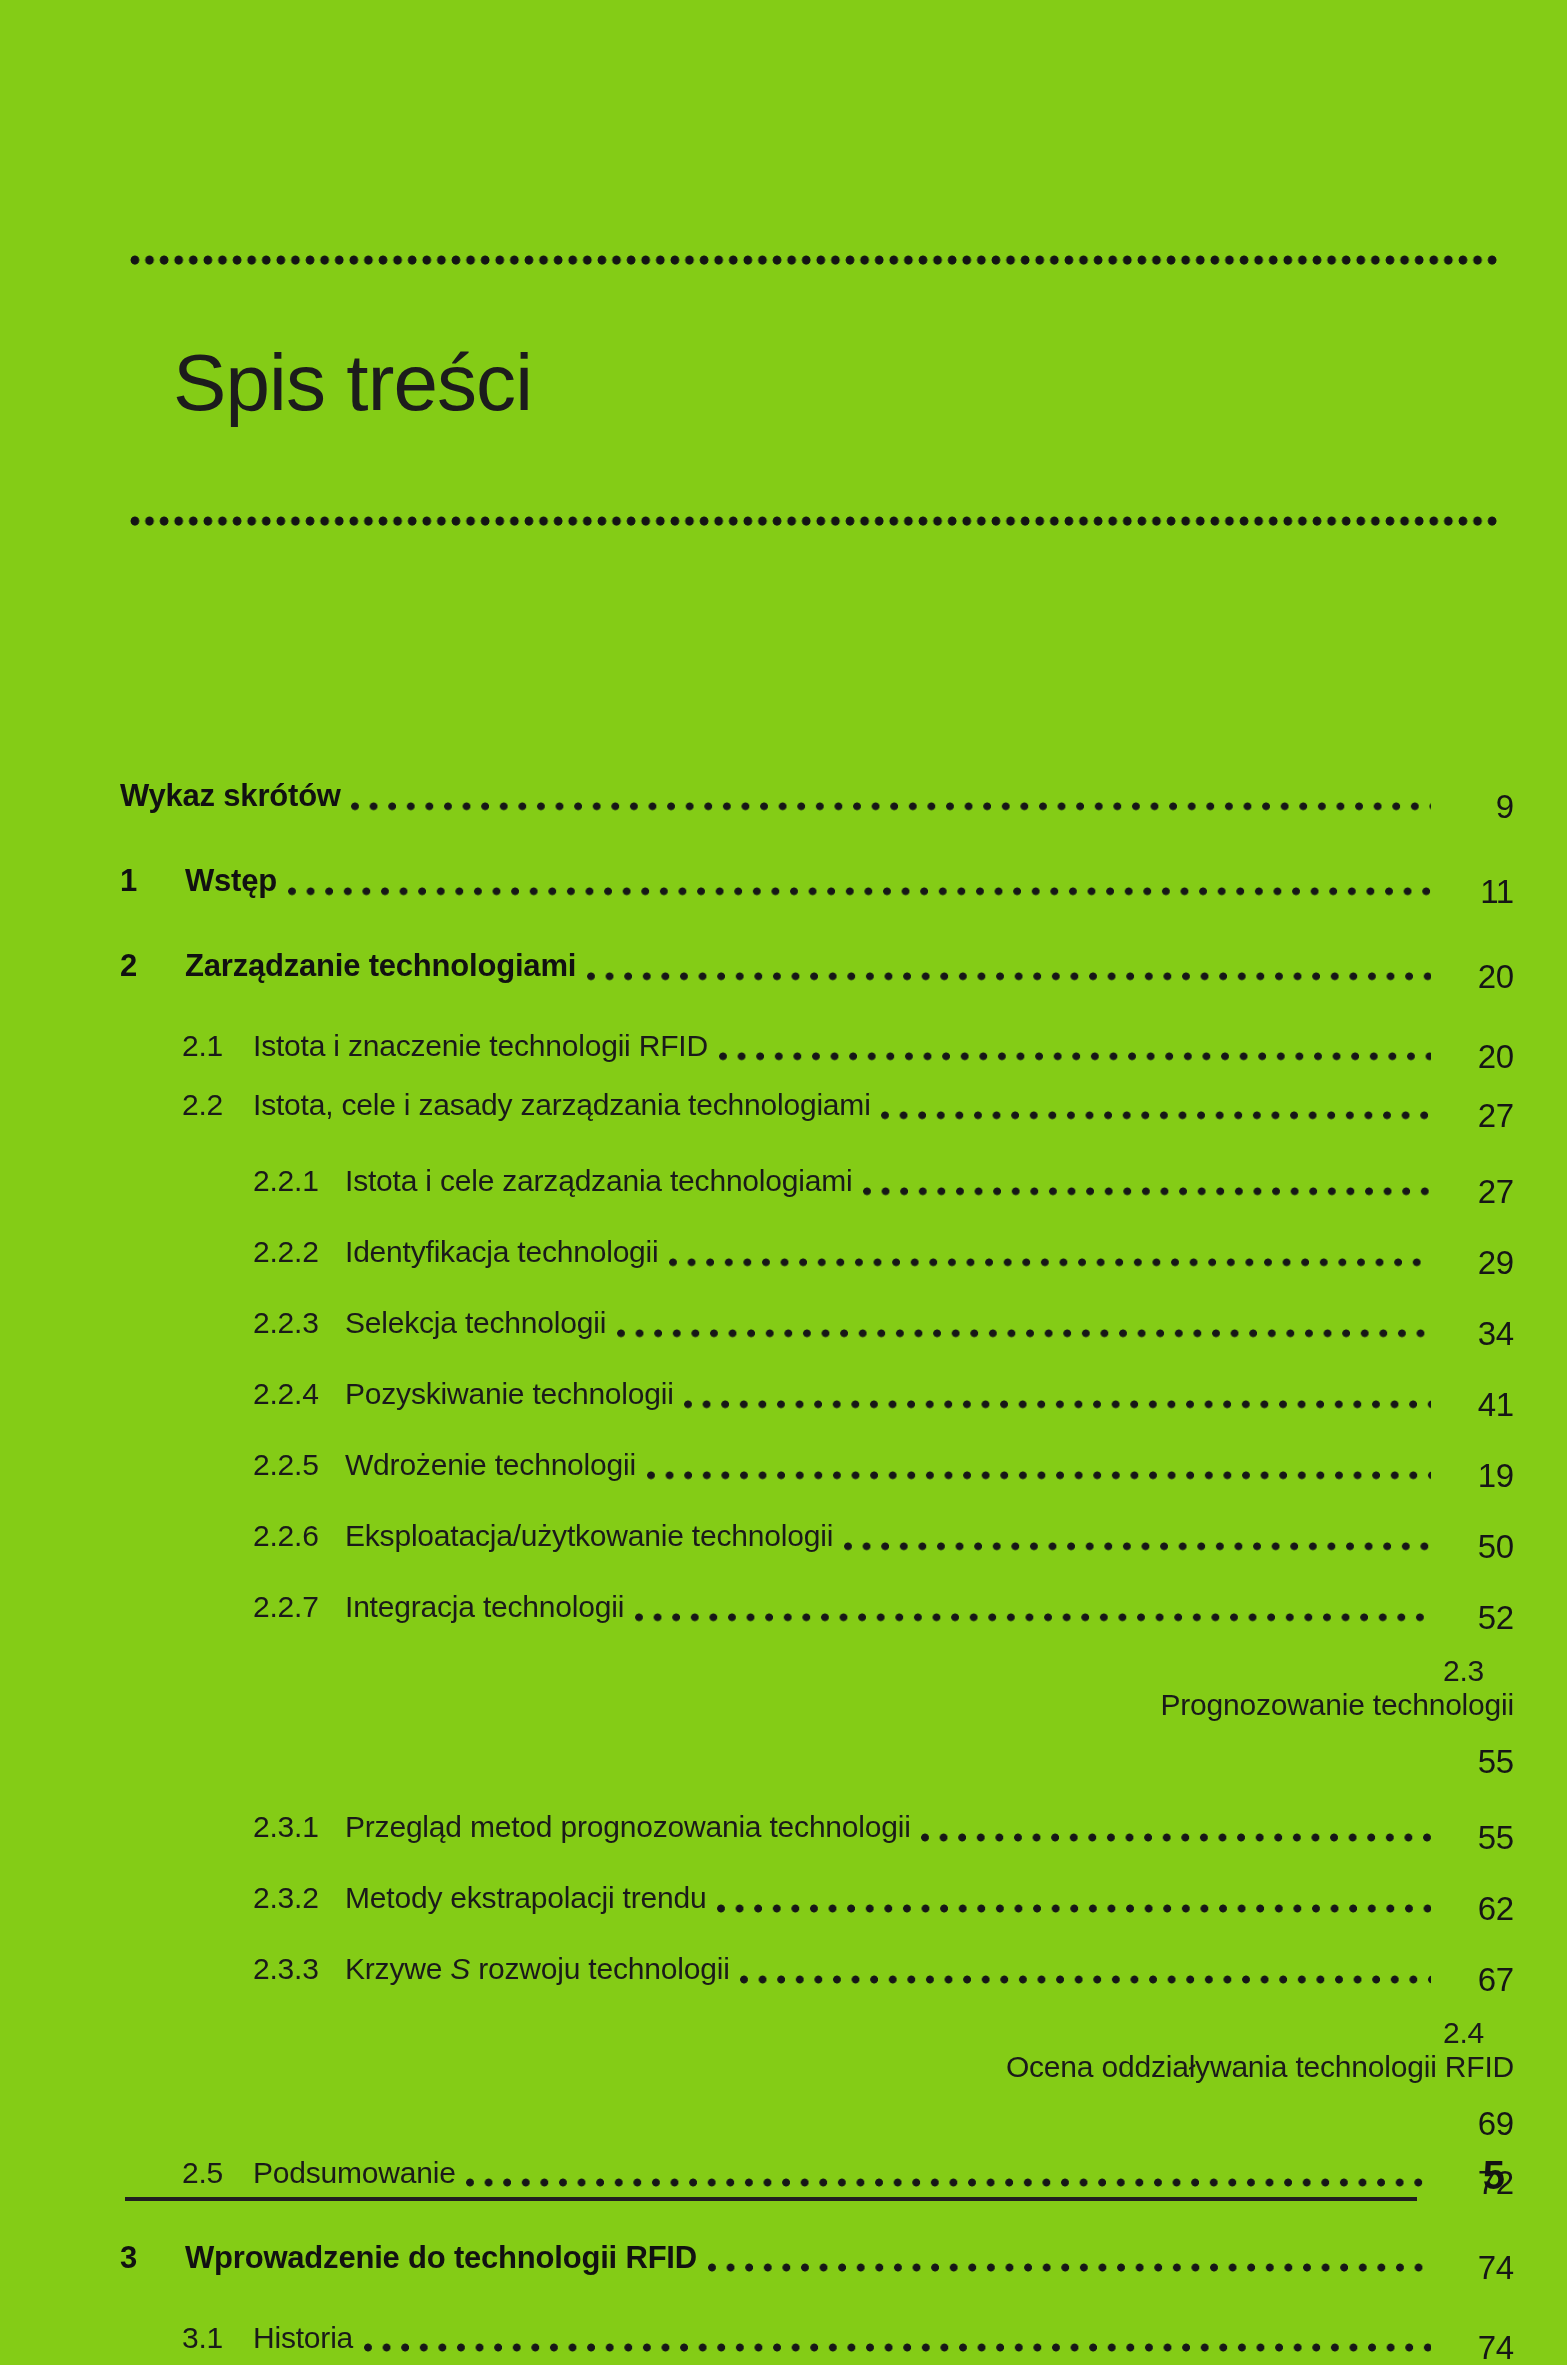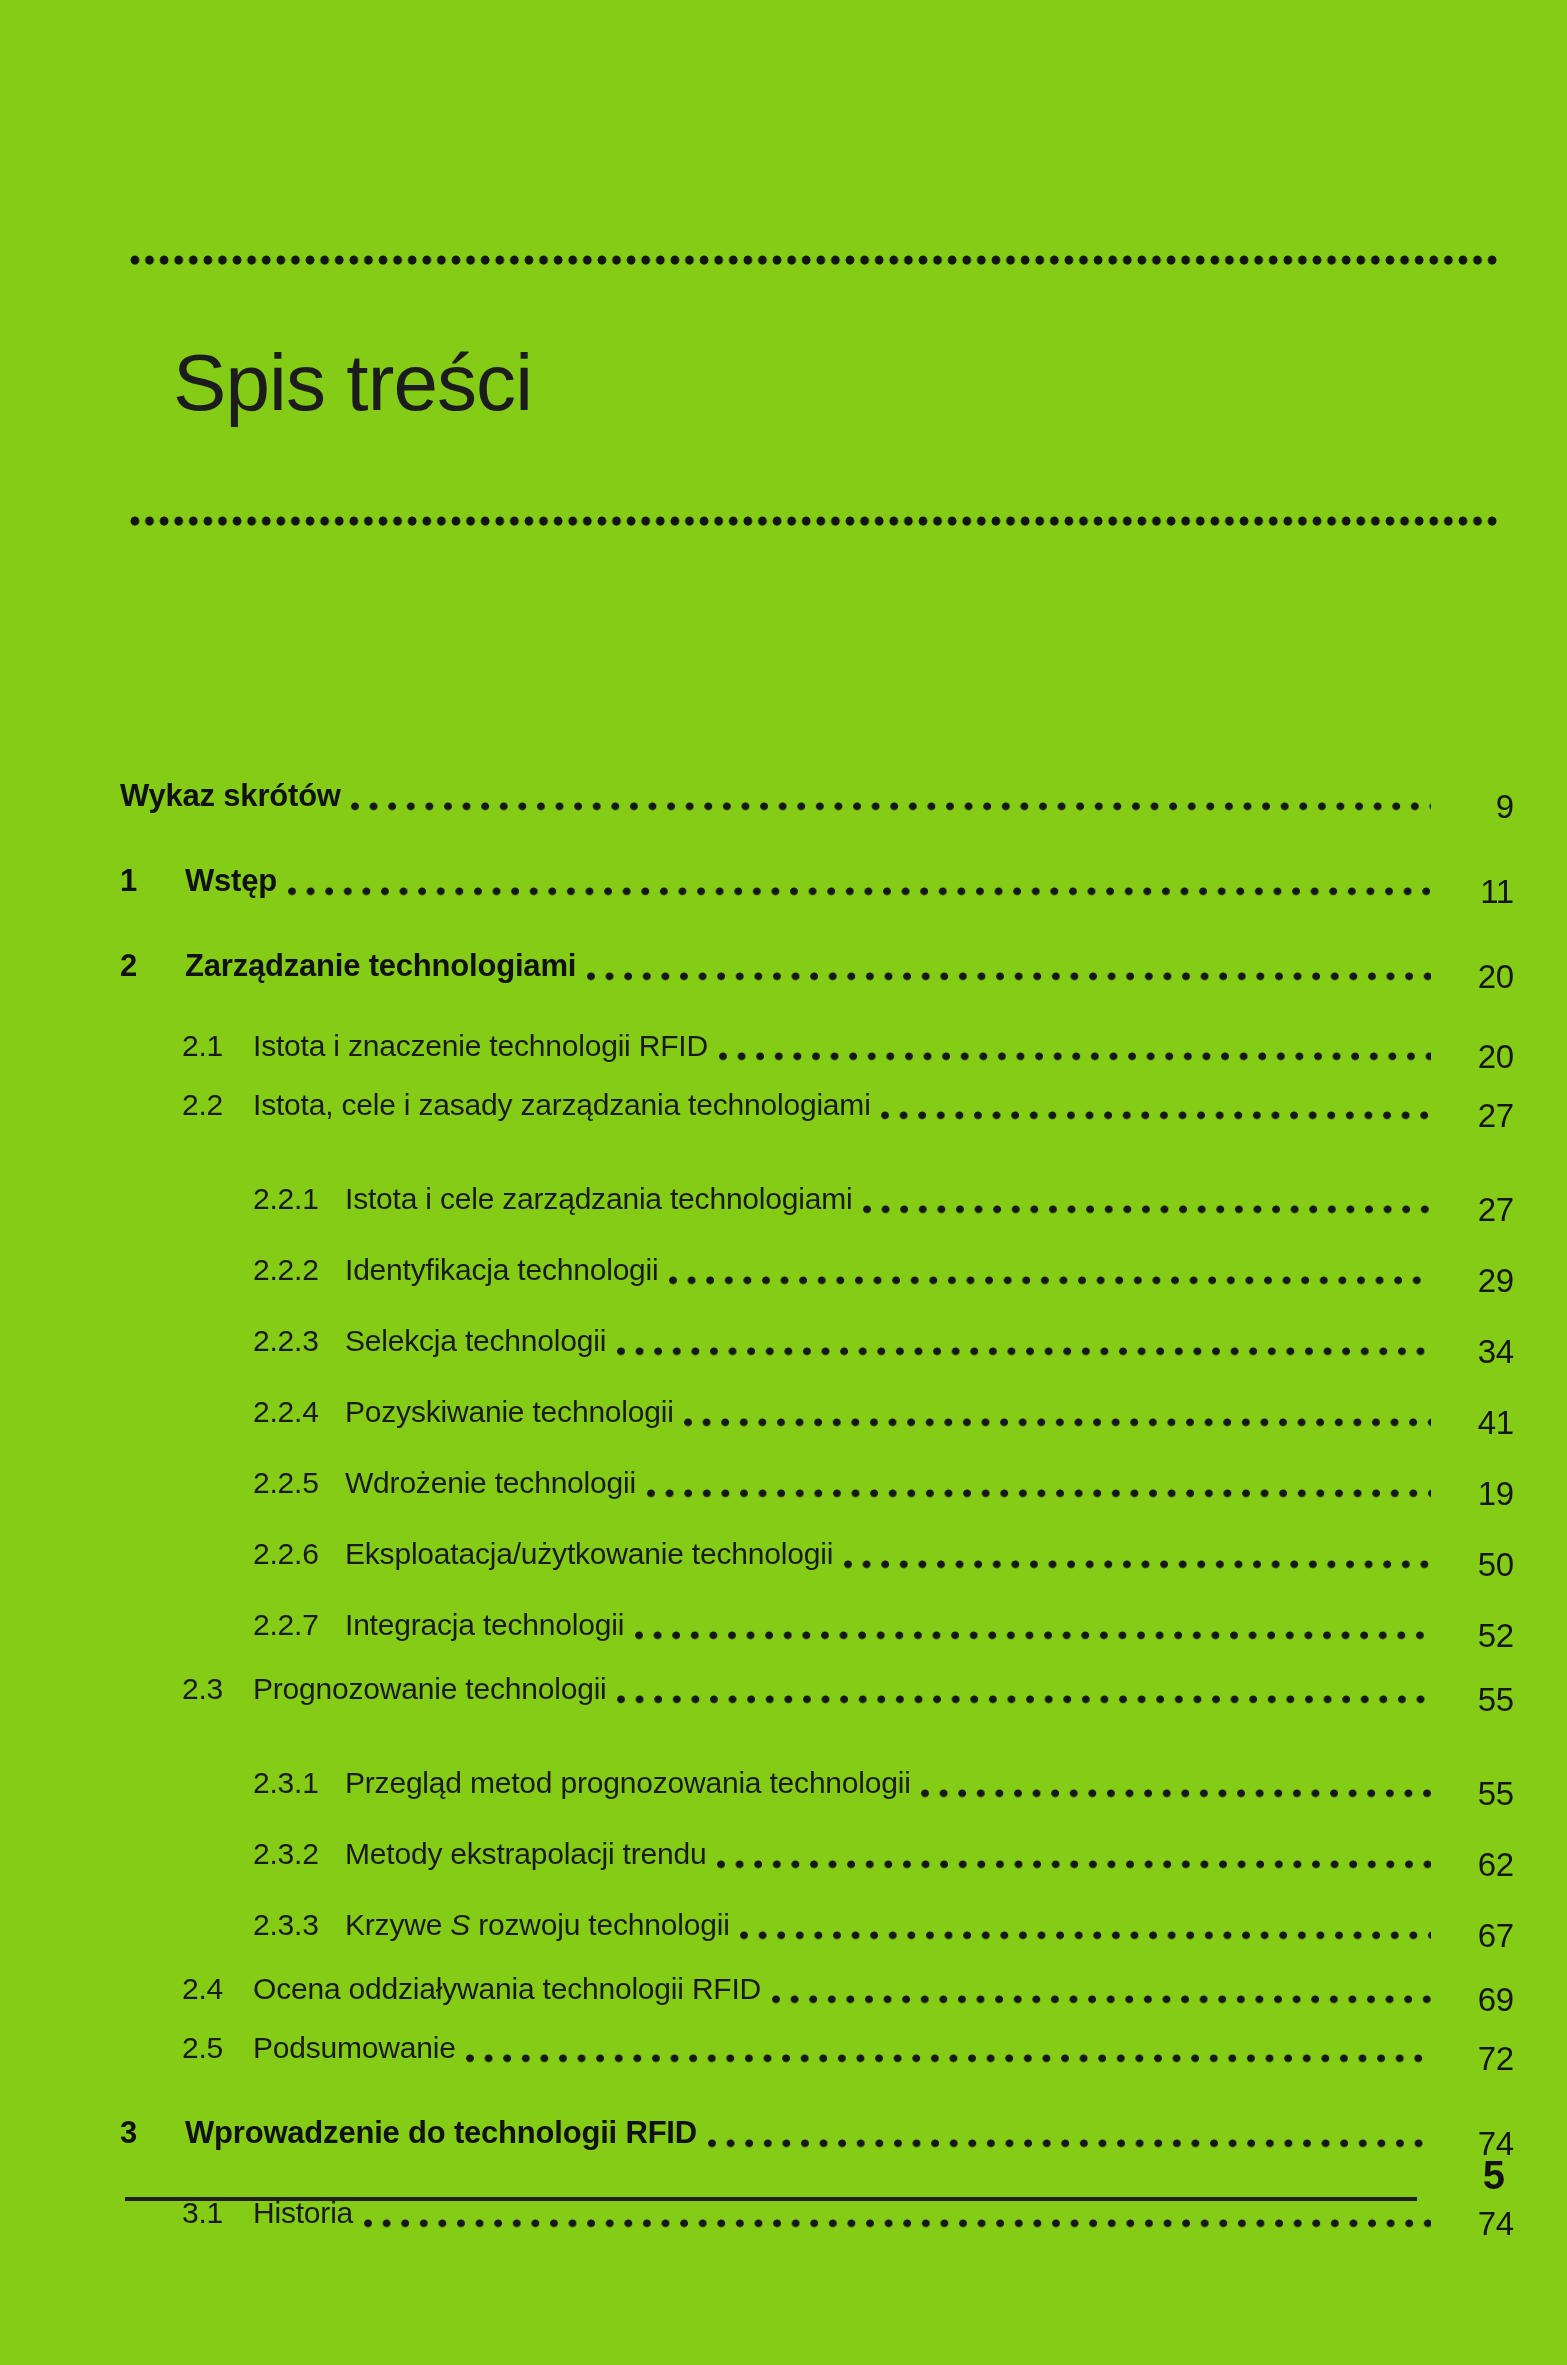"2.2.1" .toc .row.after-section { margin-top: 60px -> 42px }
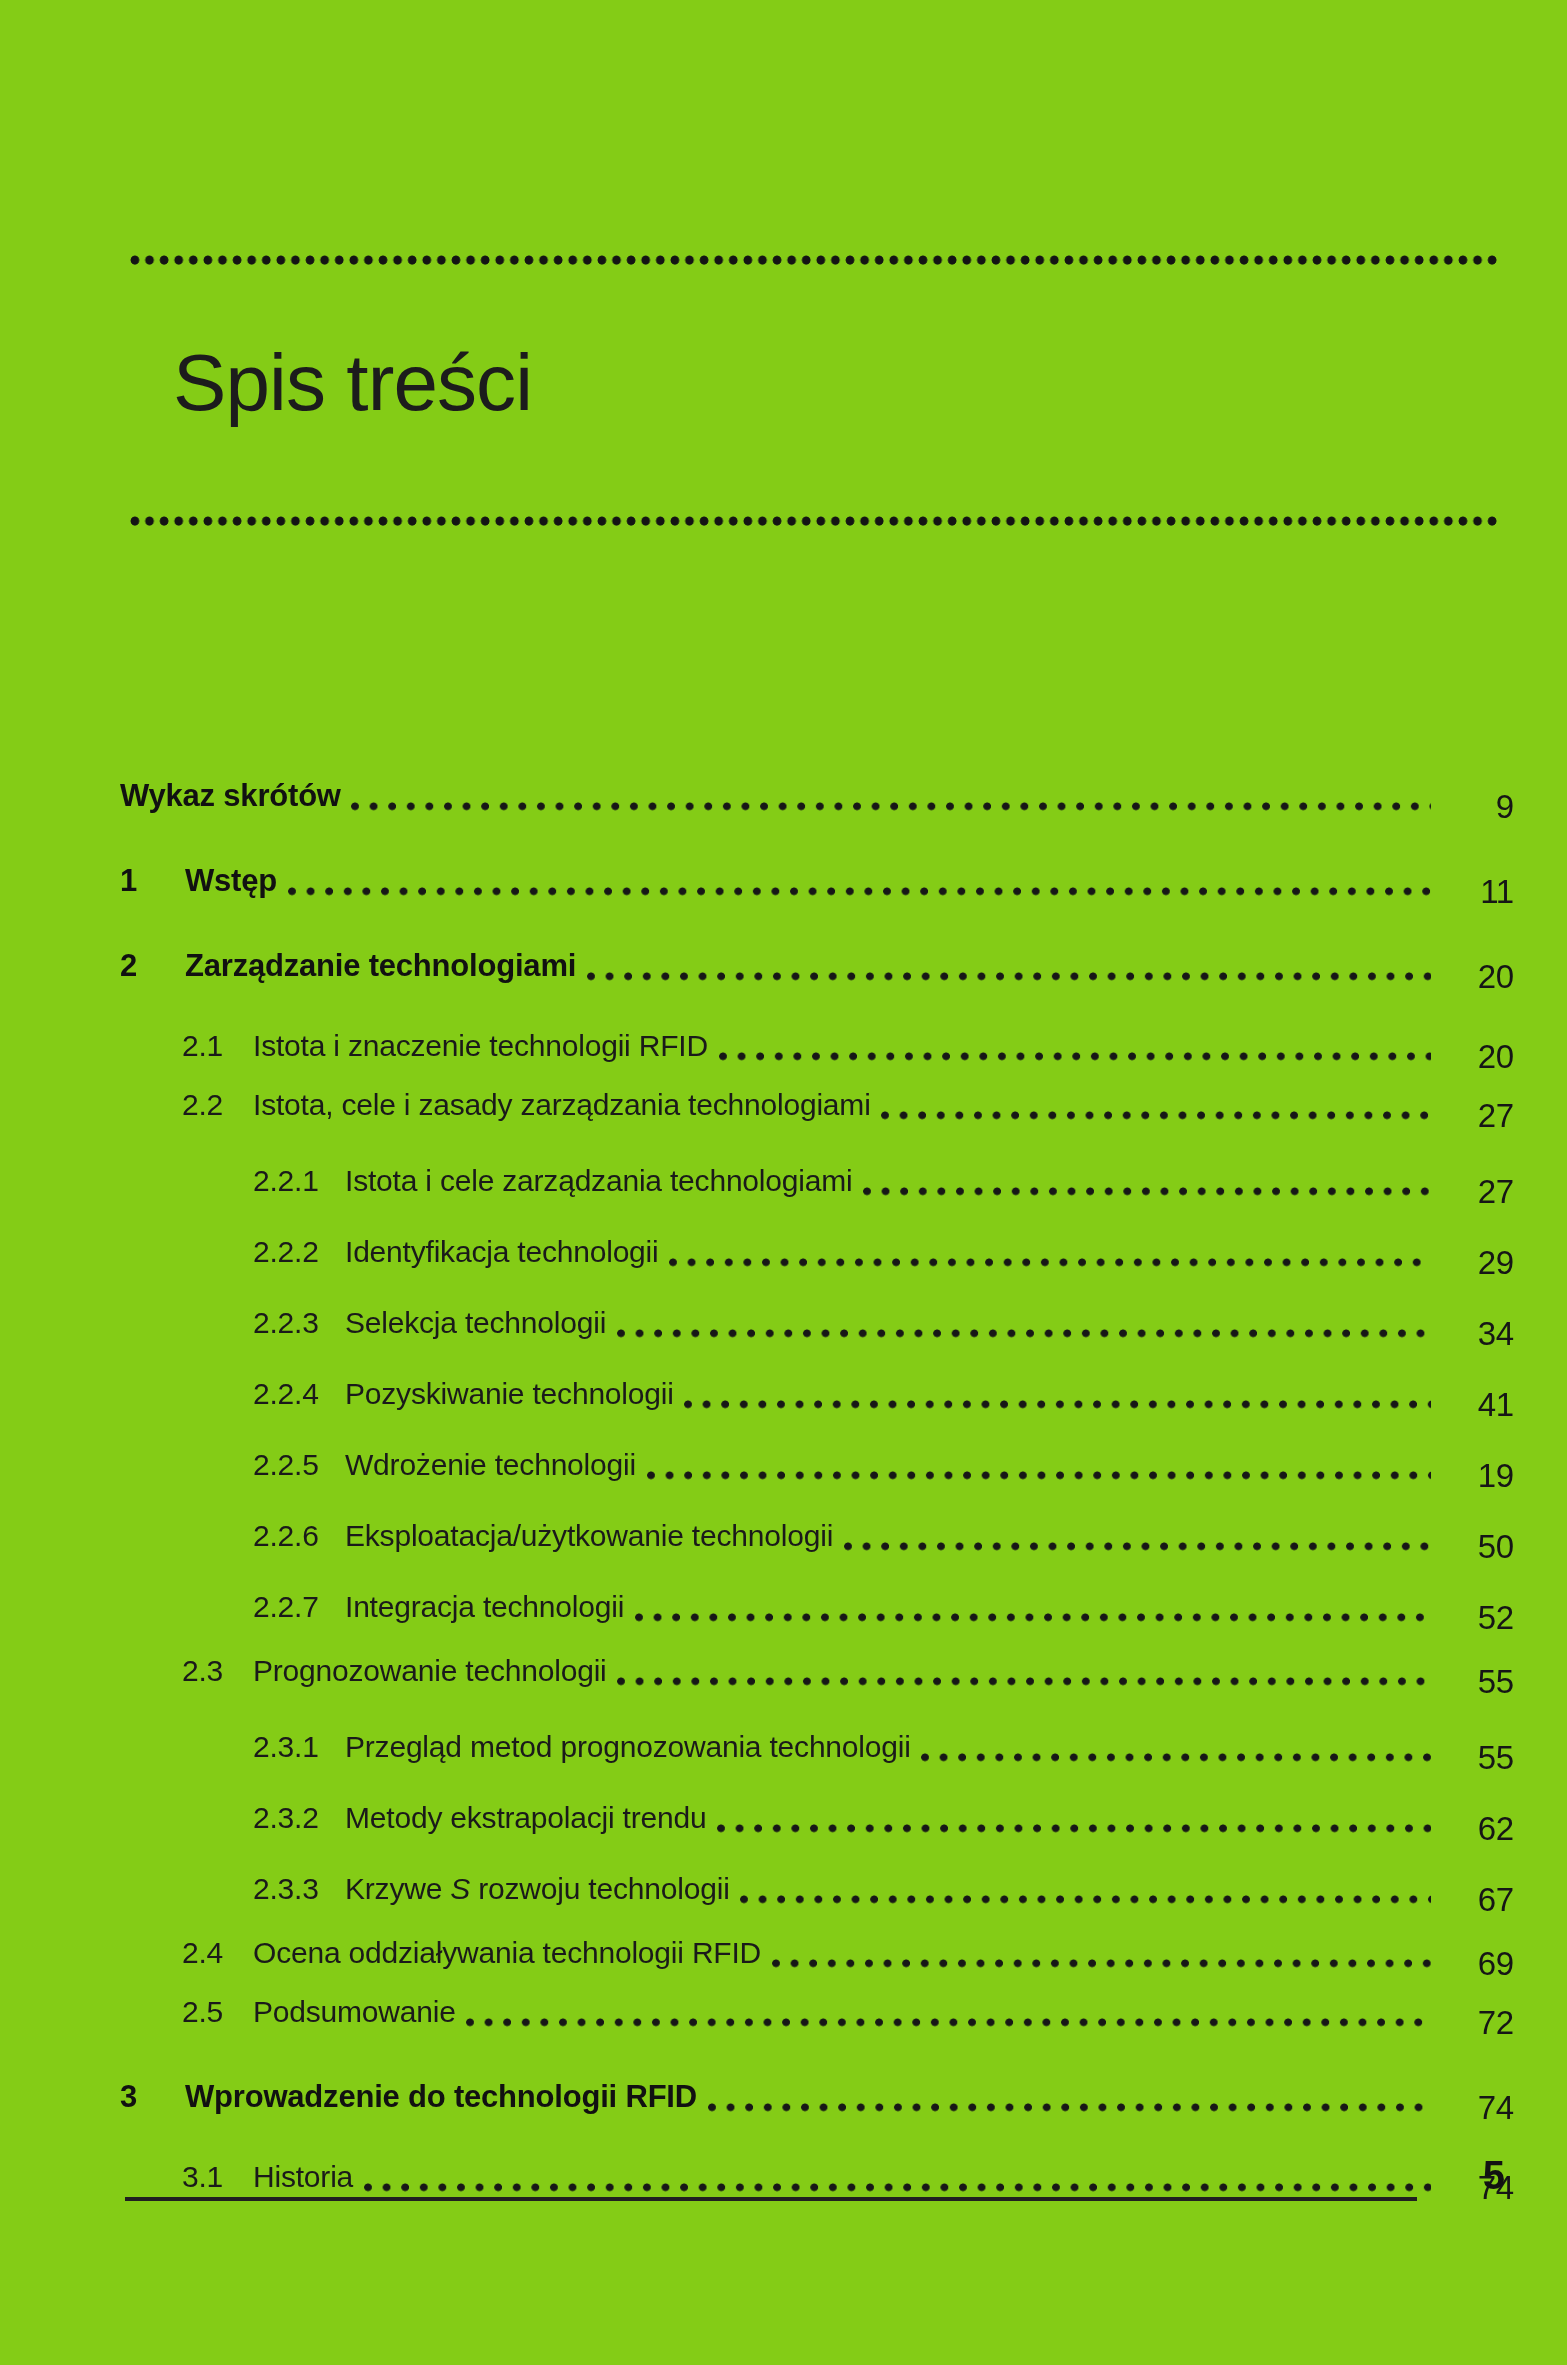"2.3" .toc .row.sec-after-sub { flex-direction: none -> column }
